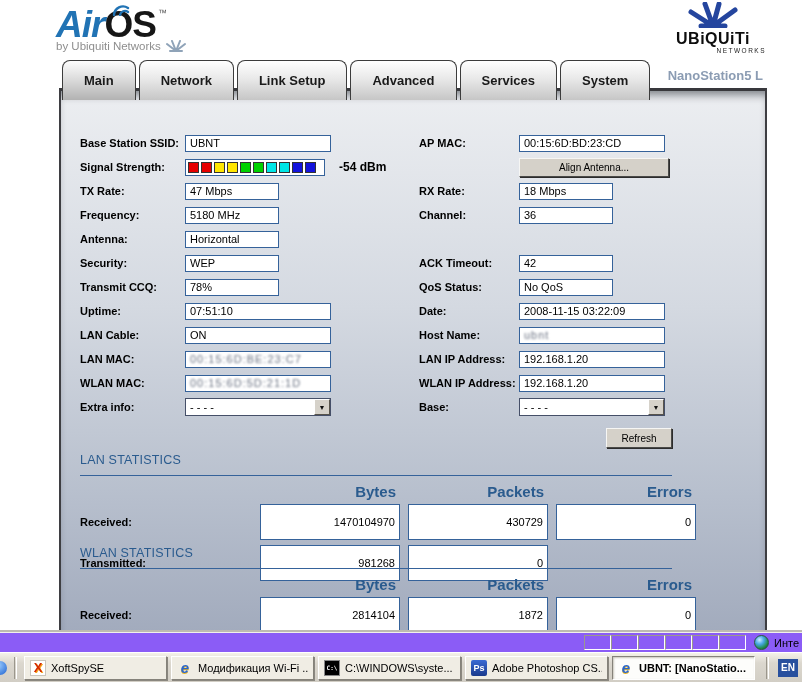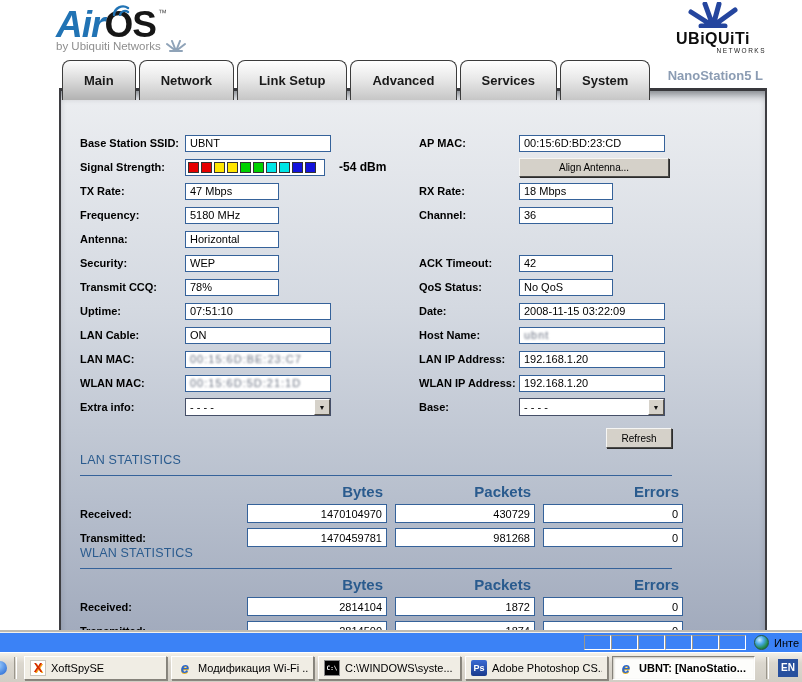"Received:" .stats-label { width: 167px -> 180px }
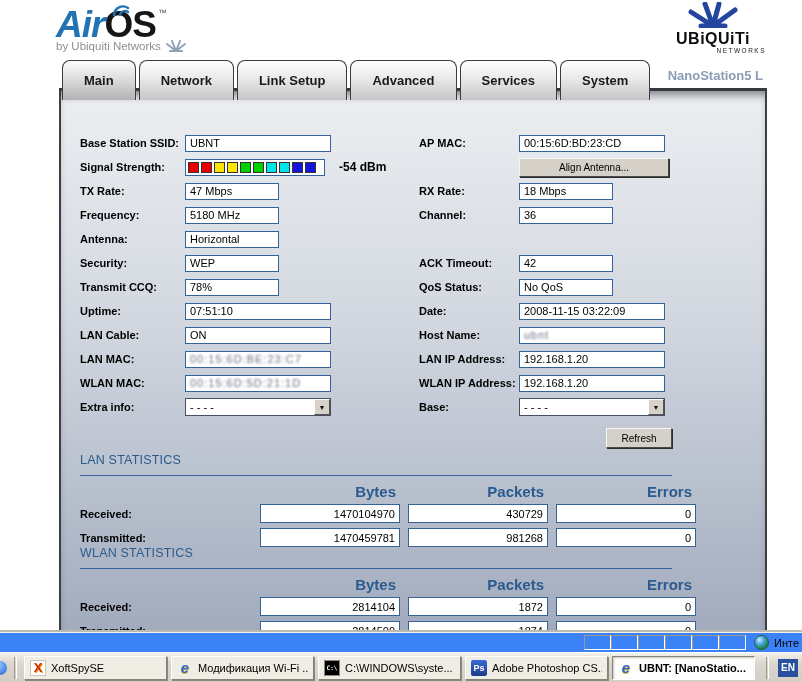"1470104970" .stats-val { padding: 0 4px -> 17px 4px }
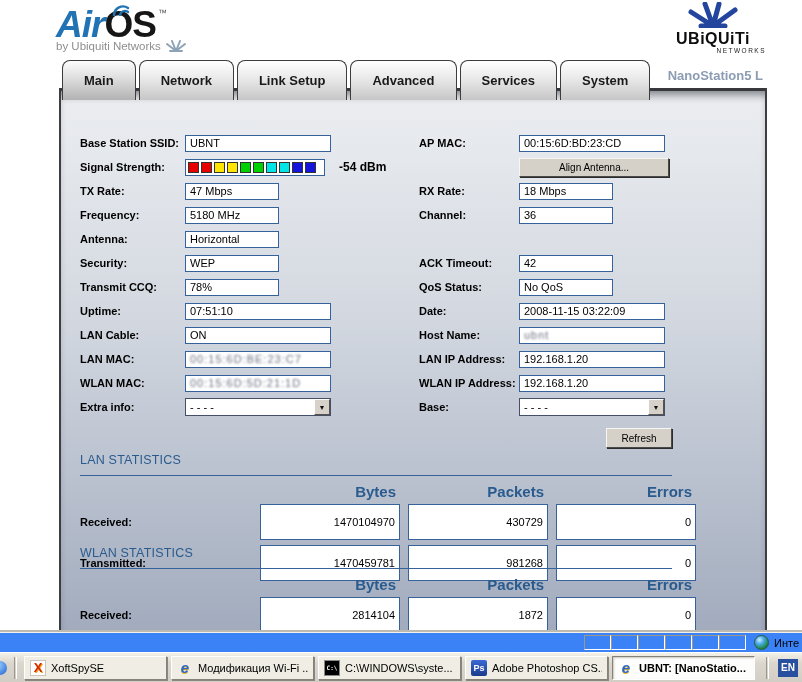"1470459781" span.stats-cell { html: <span> <div>1470459781</div> </span> -> none }
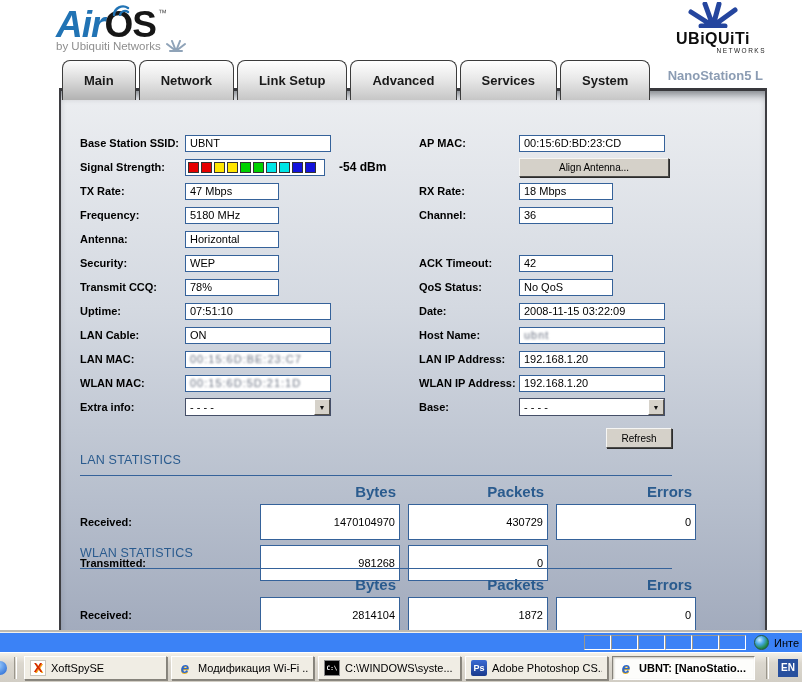"Инте" .statusbar { background: #3b82f6 -> #8b5cf6 }
